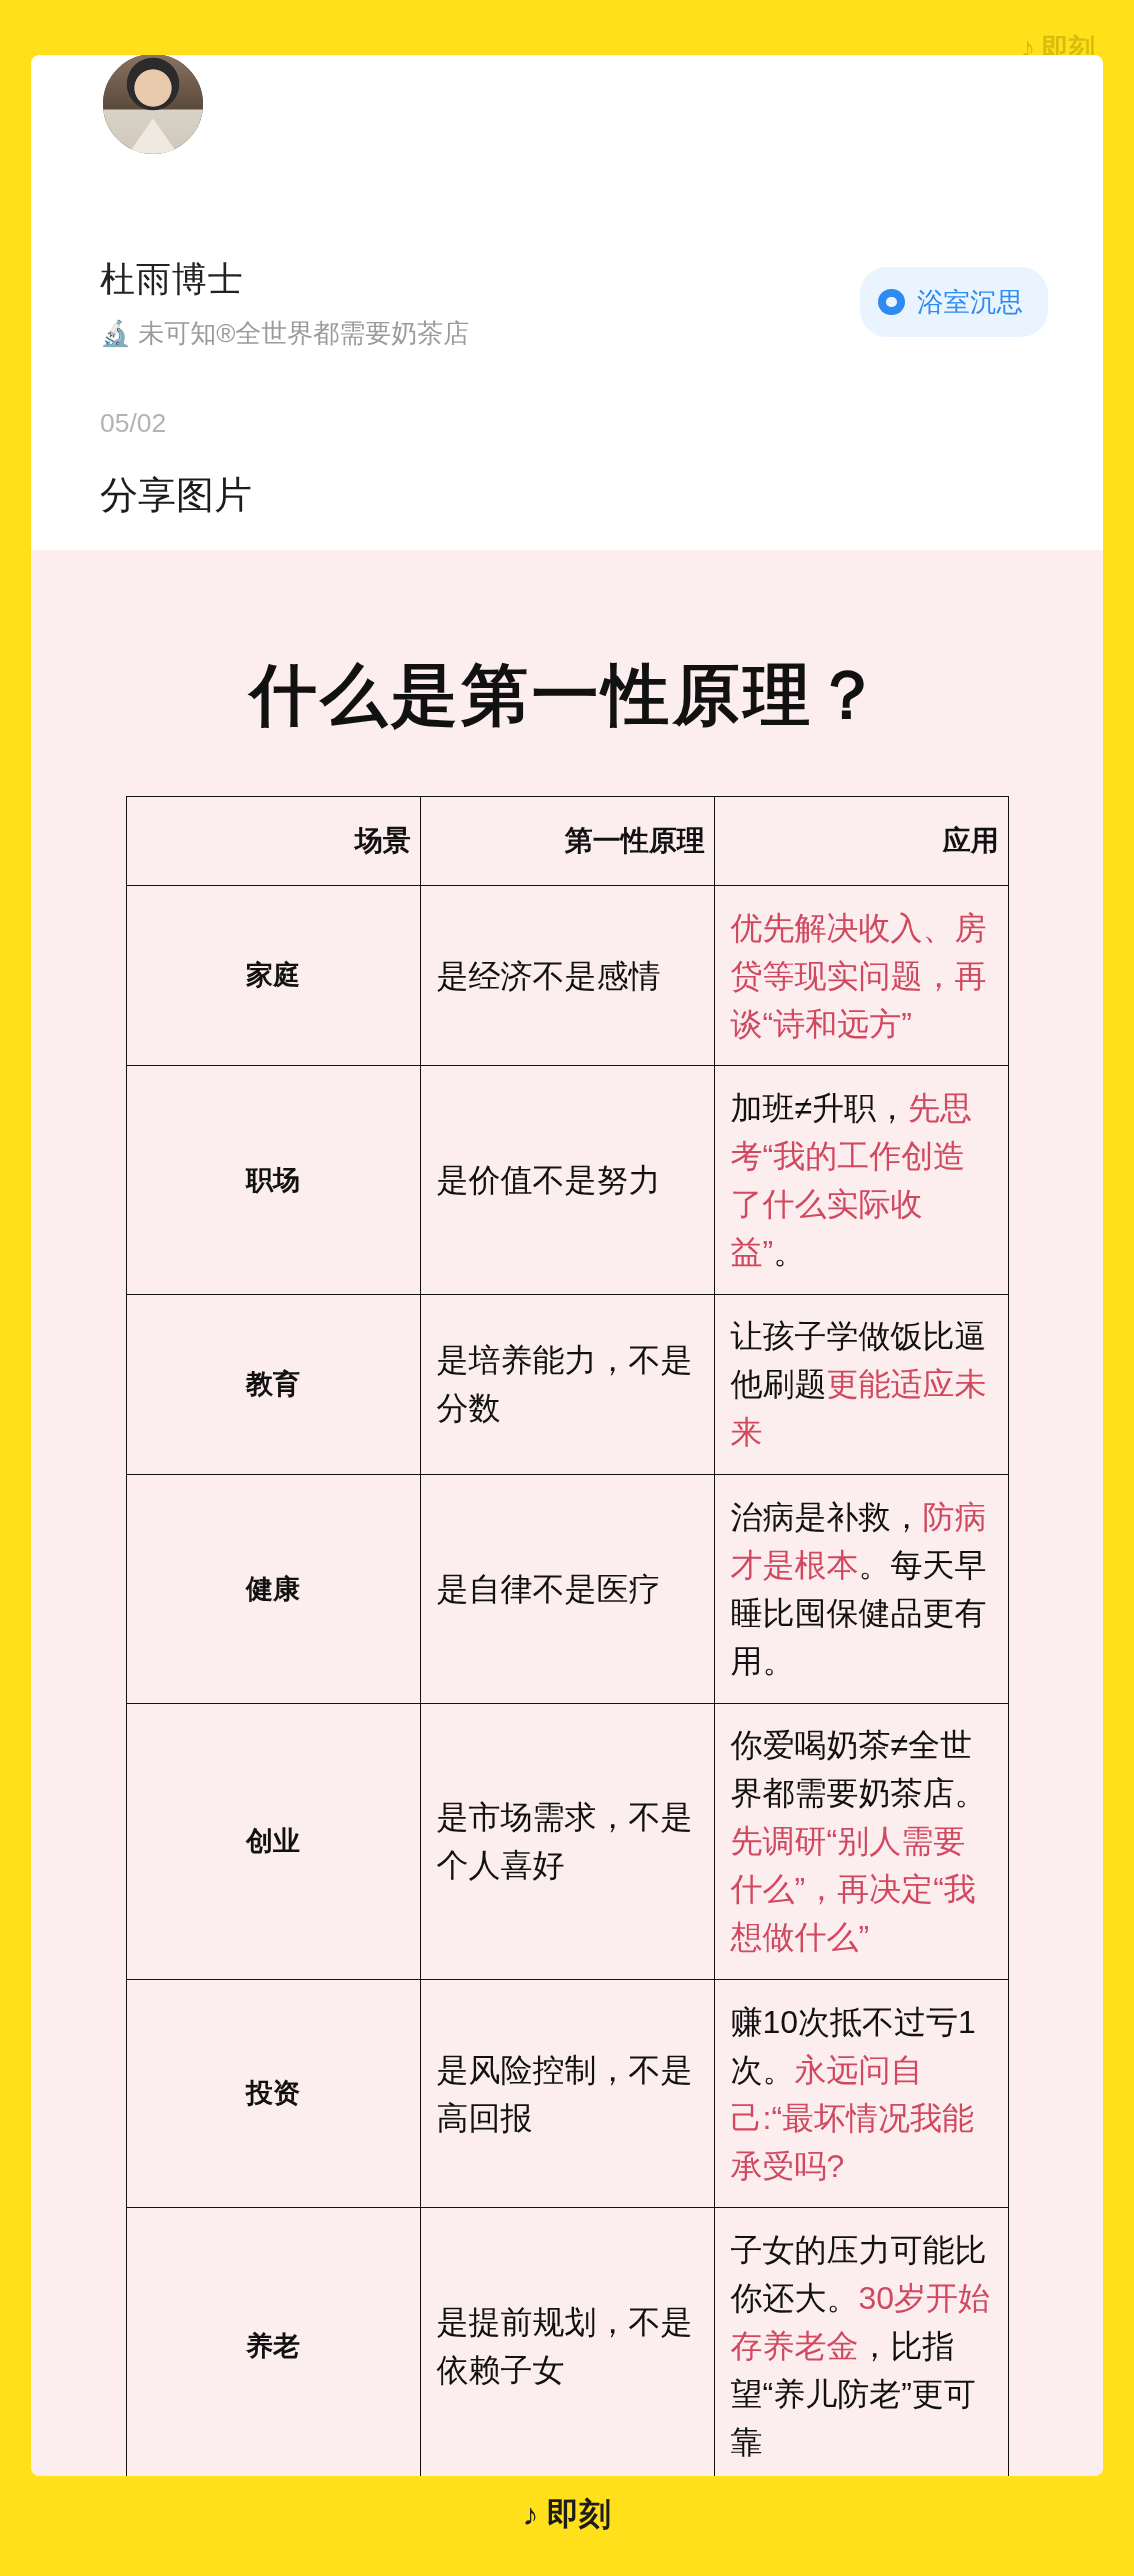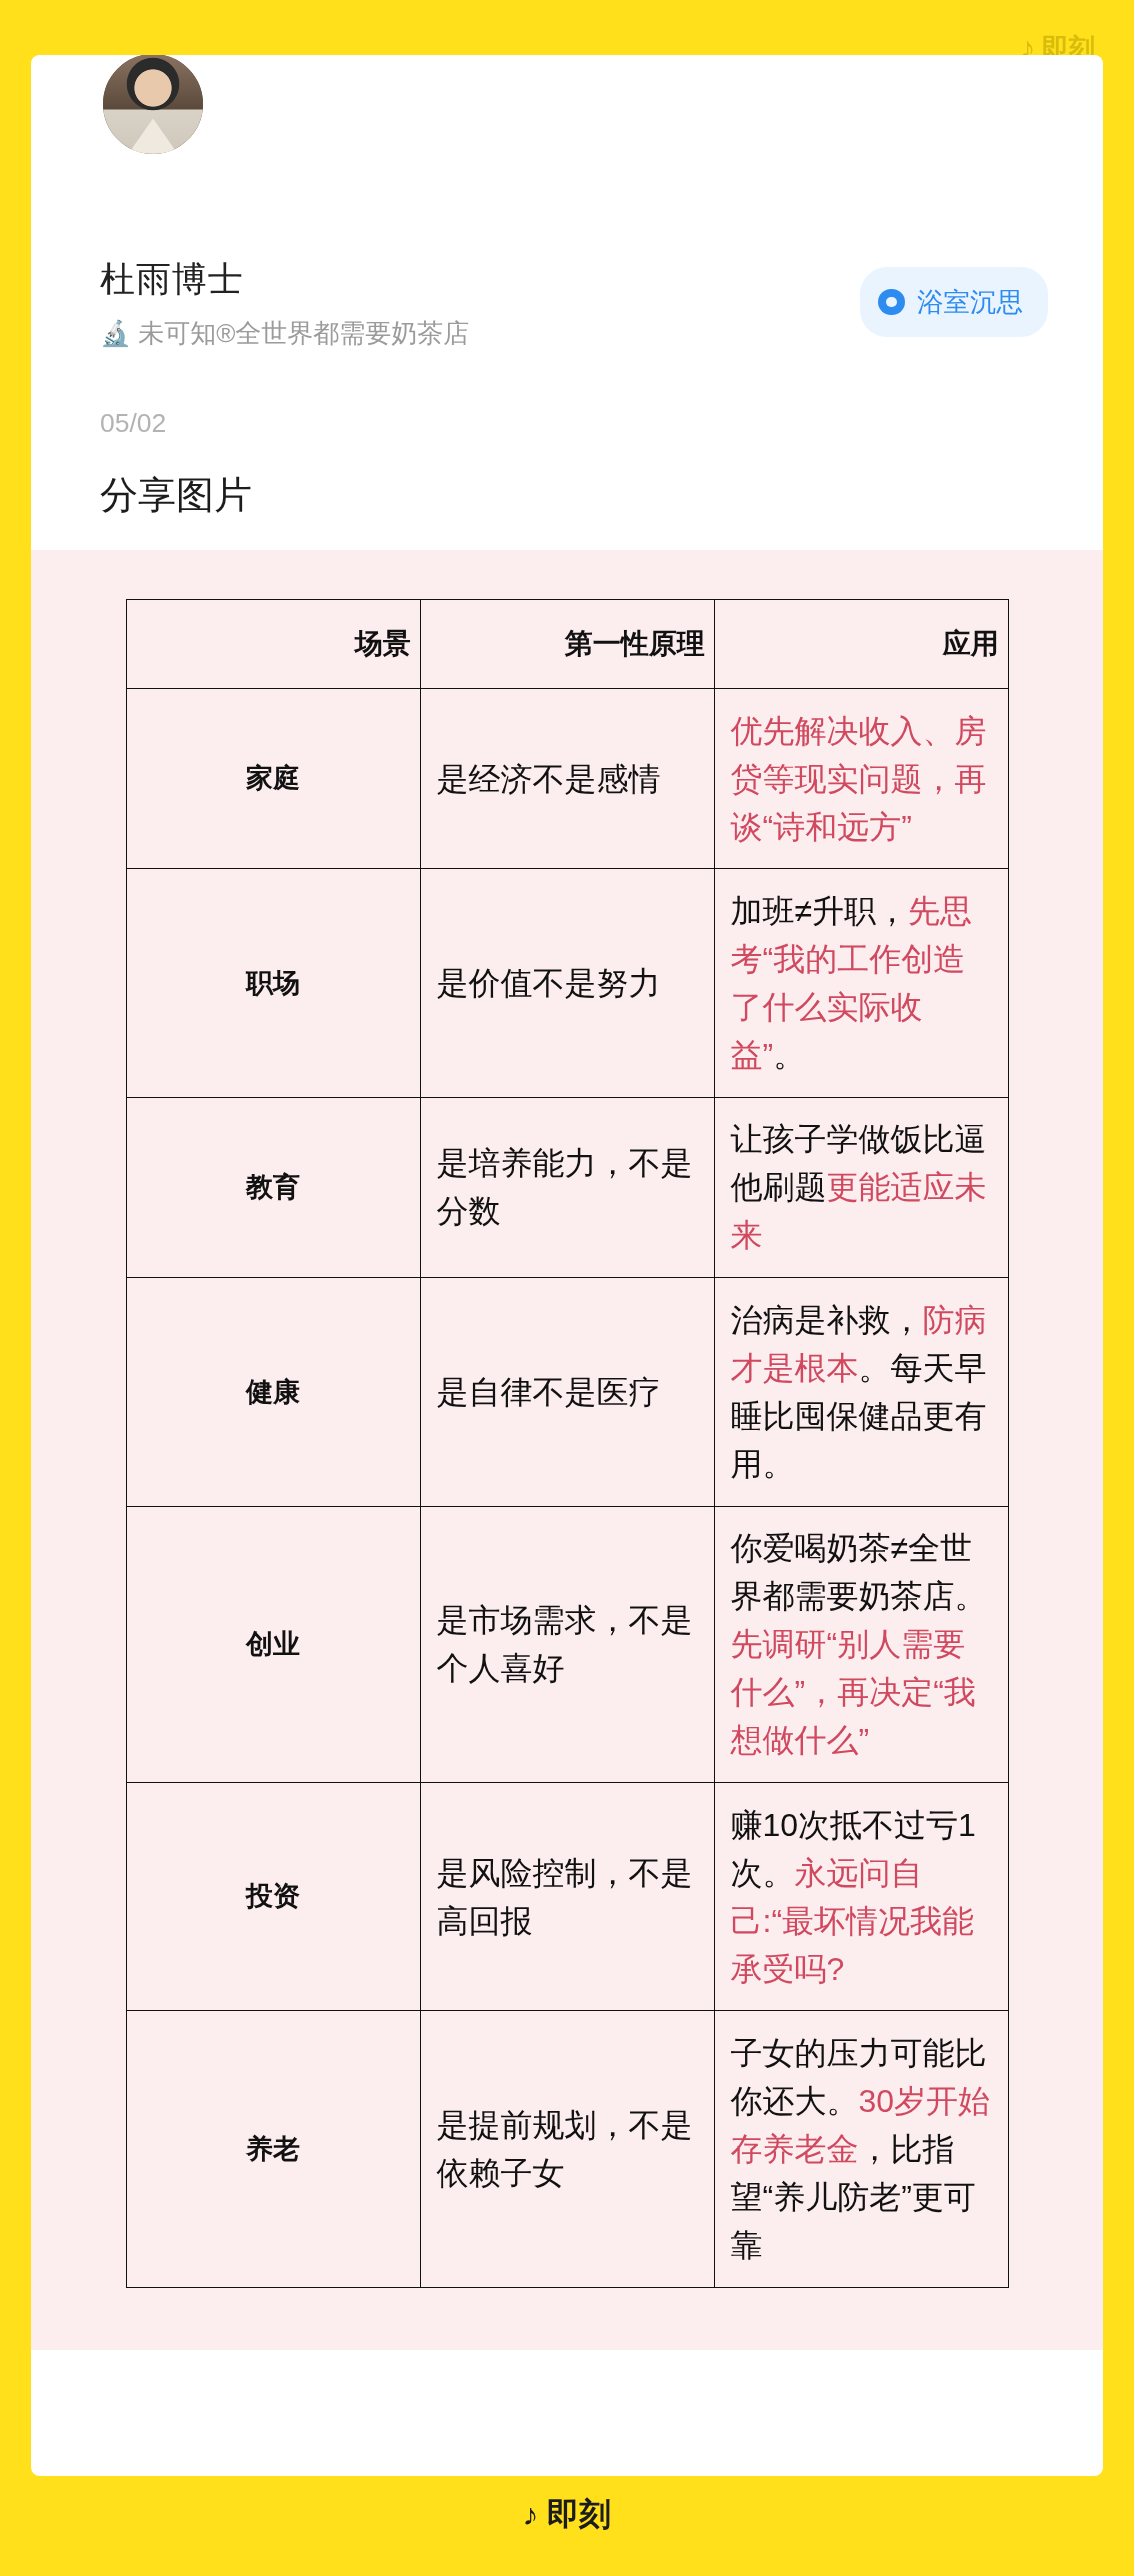"什么是第一性原理？" div.headline { html: none -> <div>什么是第一性原理？</div> }
